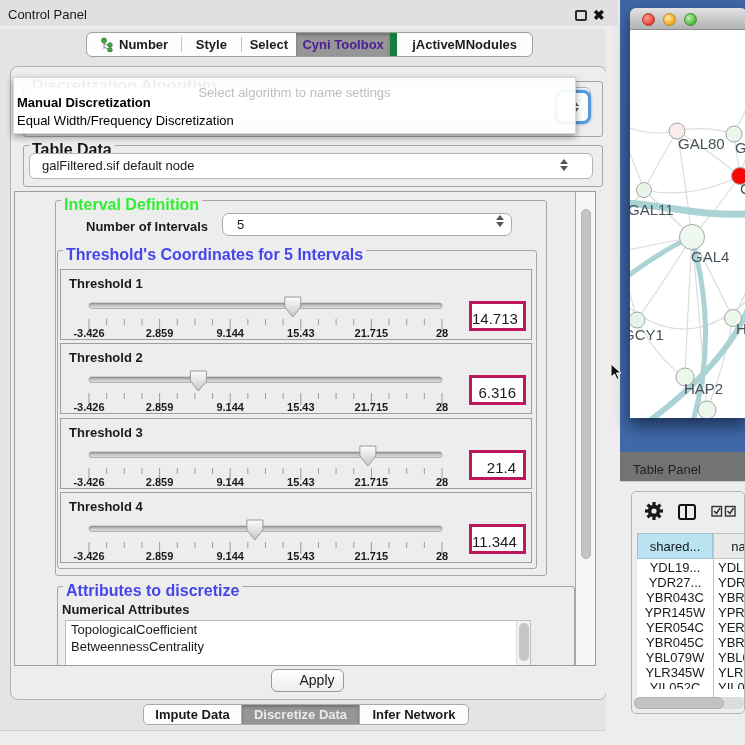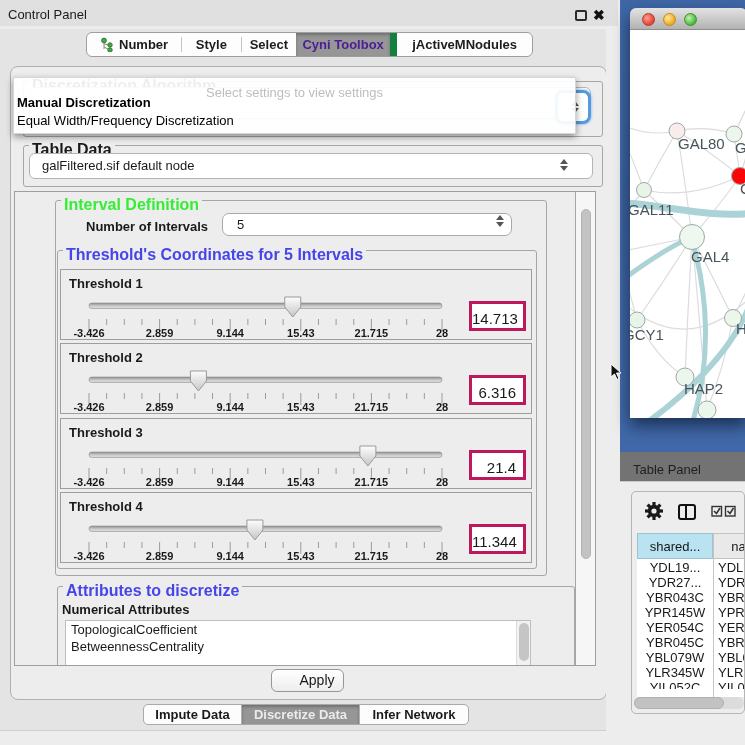"Select settings to view settings" div { text: settings to view -> algorithm to name }
